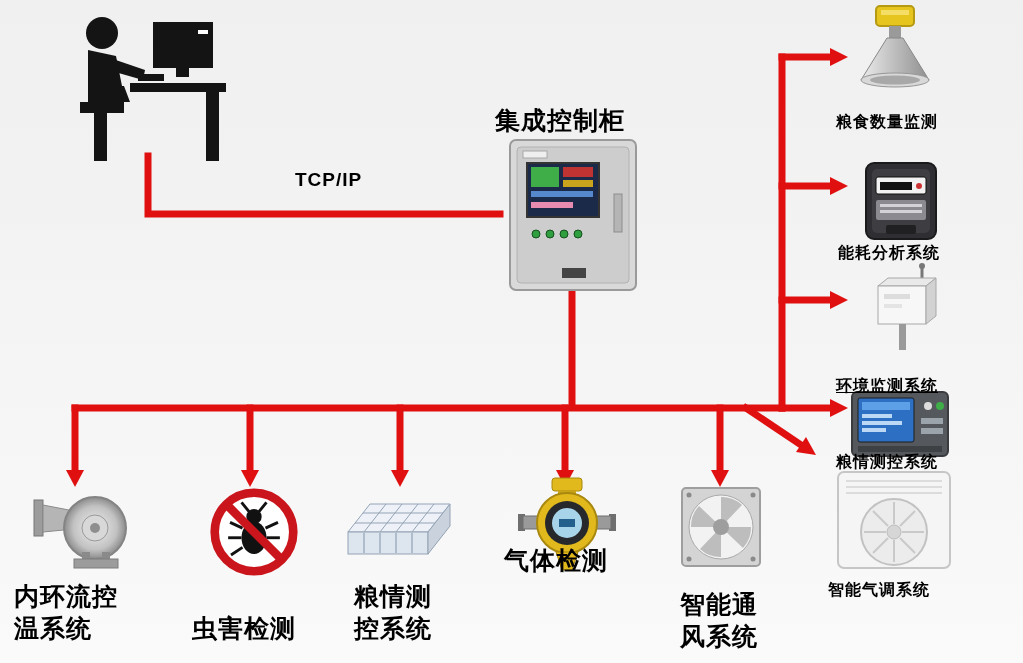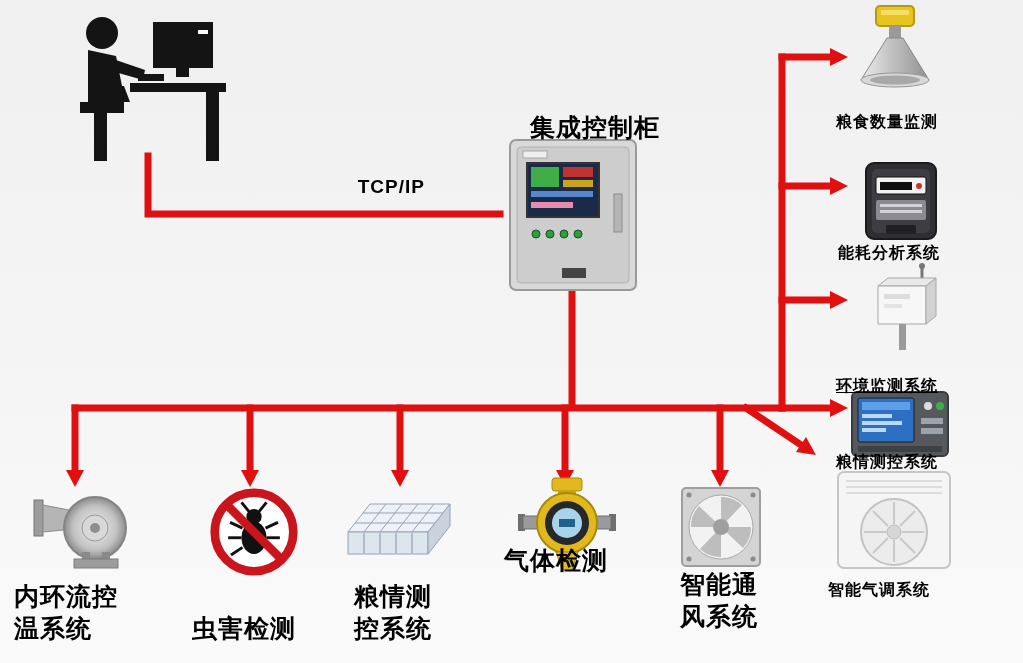"集成控制柜" .center { margin-top: 7px -> none; text-align: right -> left }
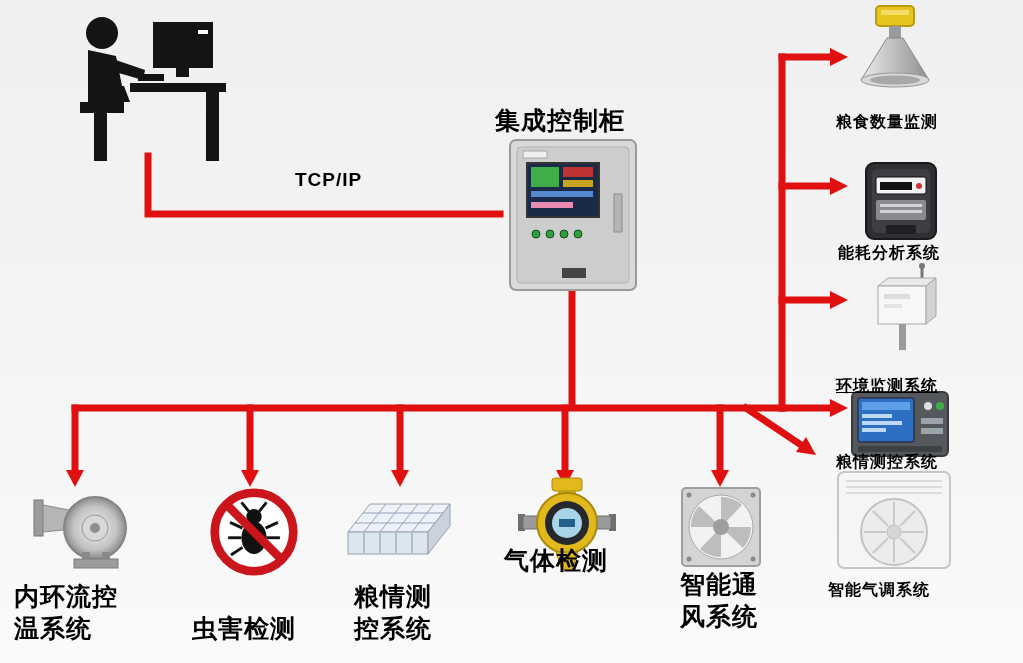"智能通风系统" div.label { top: 568px -> 588px }
